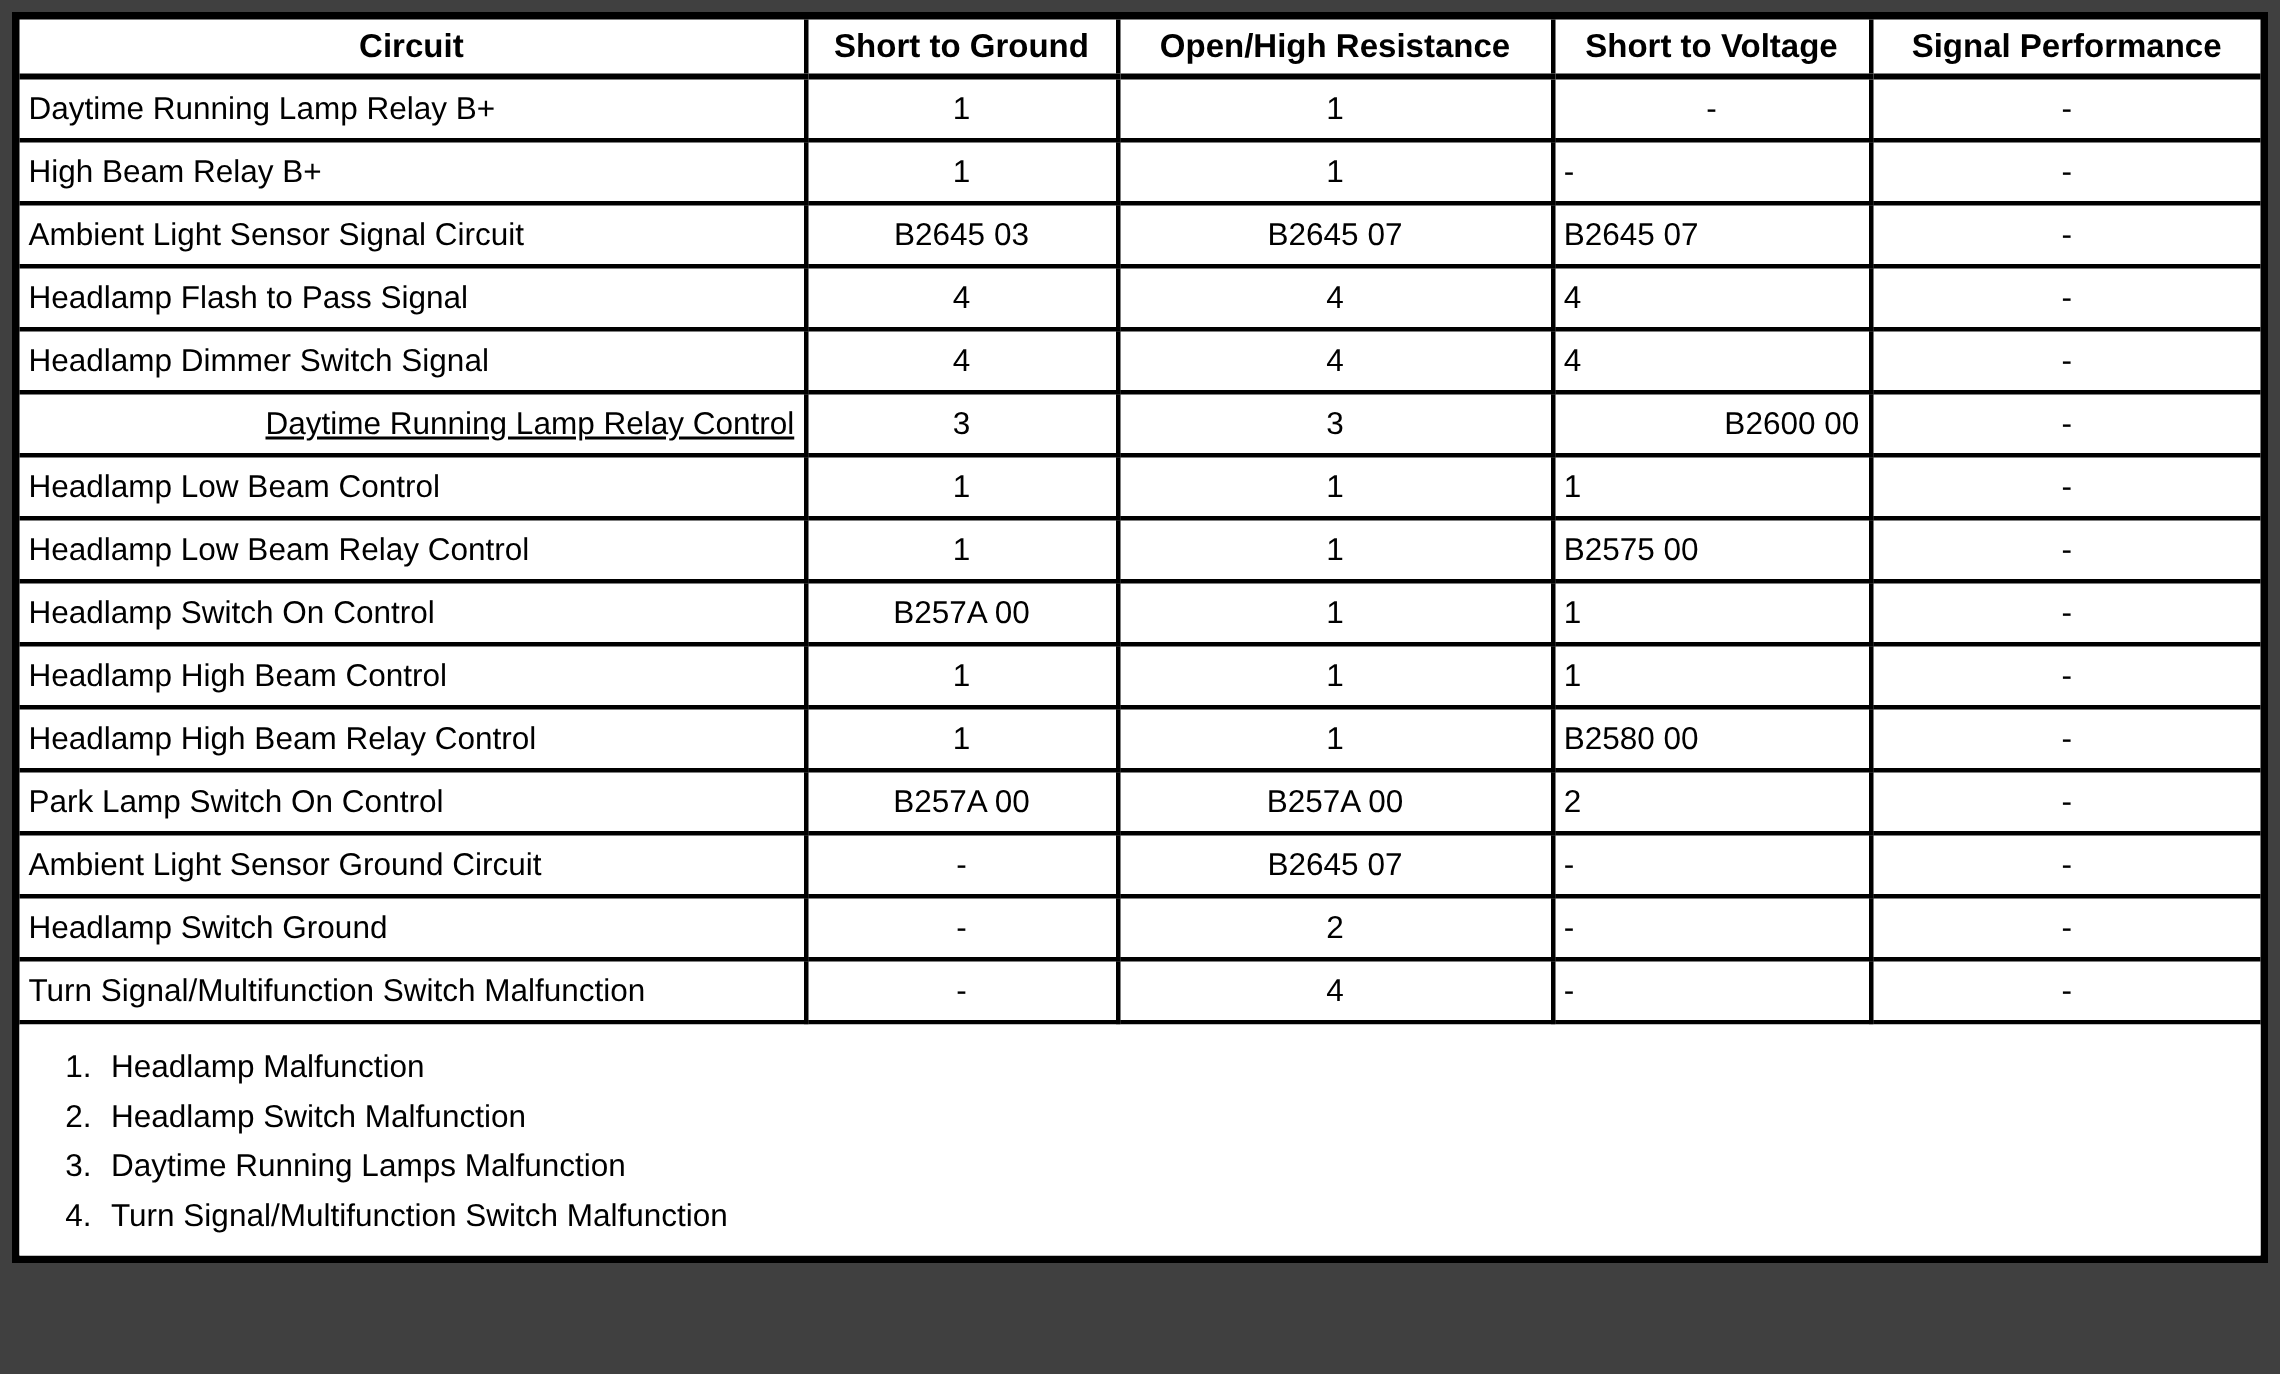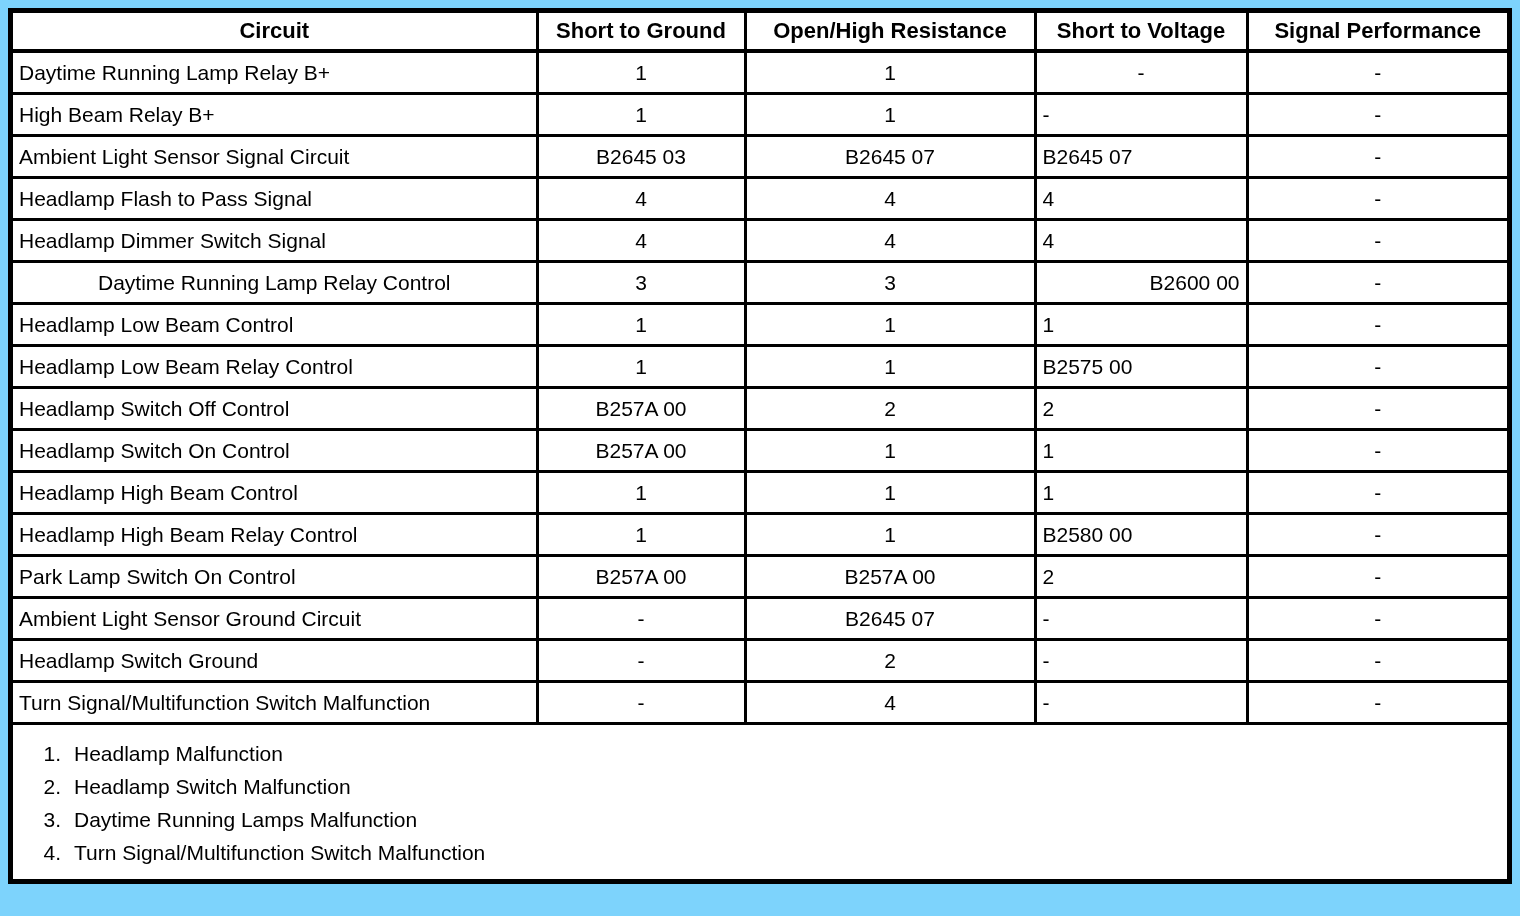"Circuit" .page { background: #7dd3fc -> #404040 }
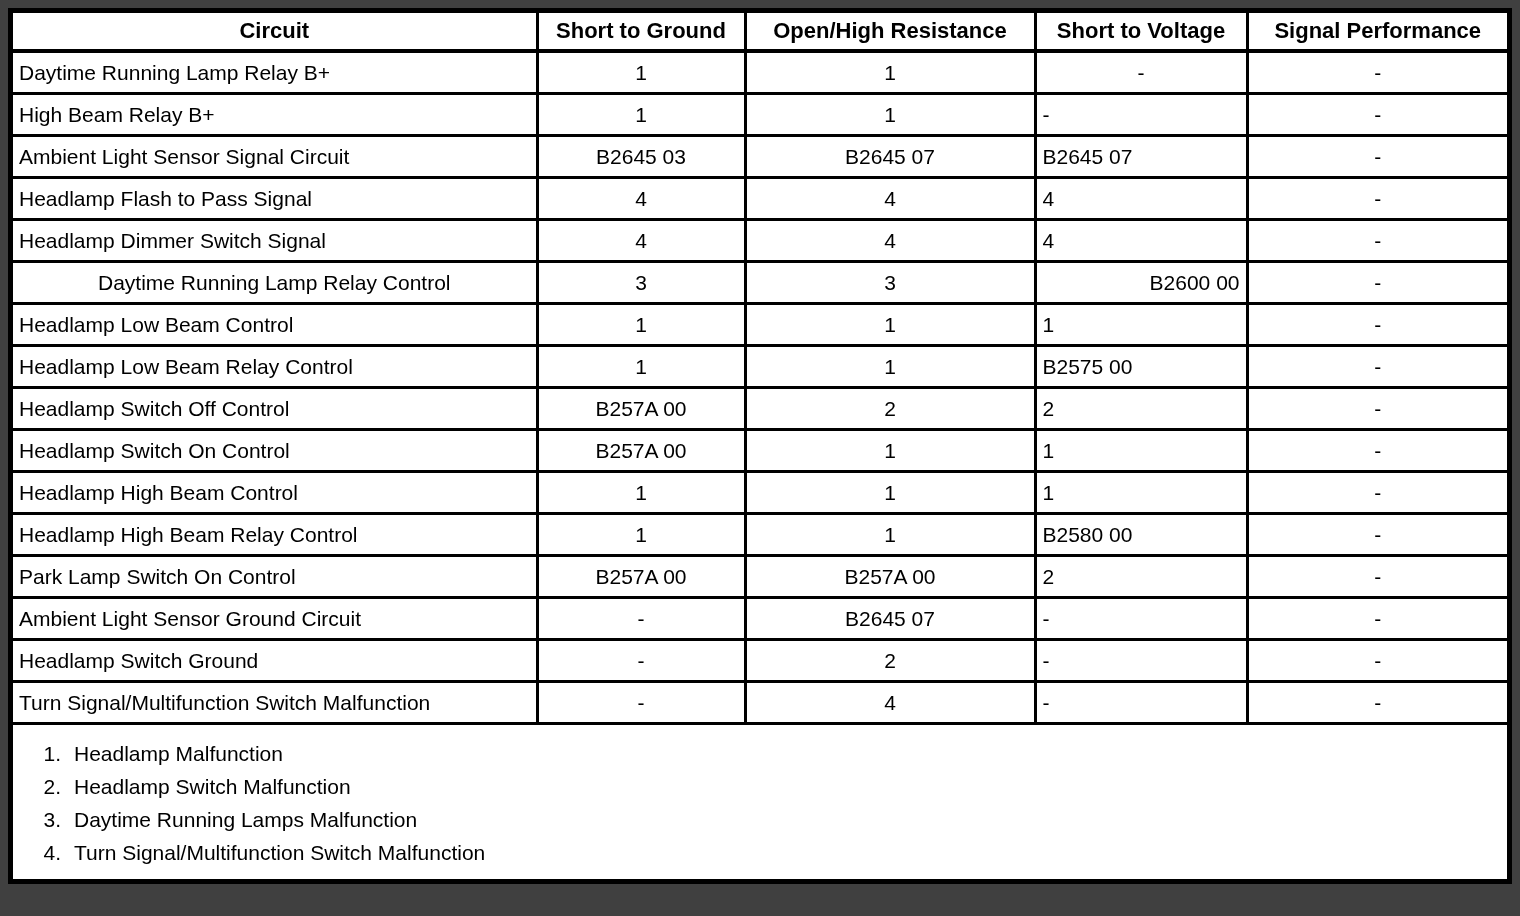"Daytime Running Lamp Relay Control" td { text-align: center -> right; text-decoration: none -> underline }
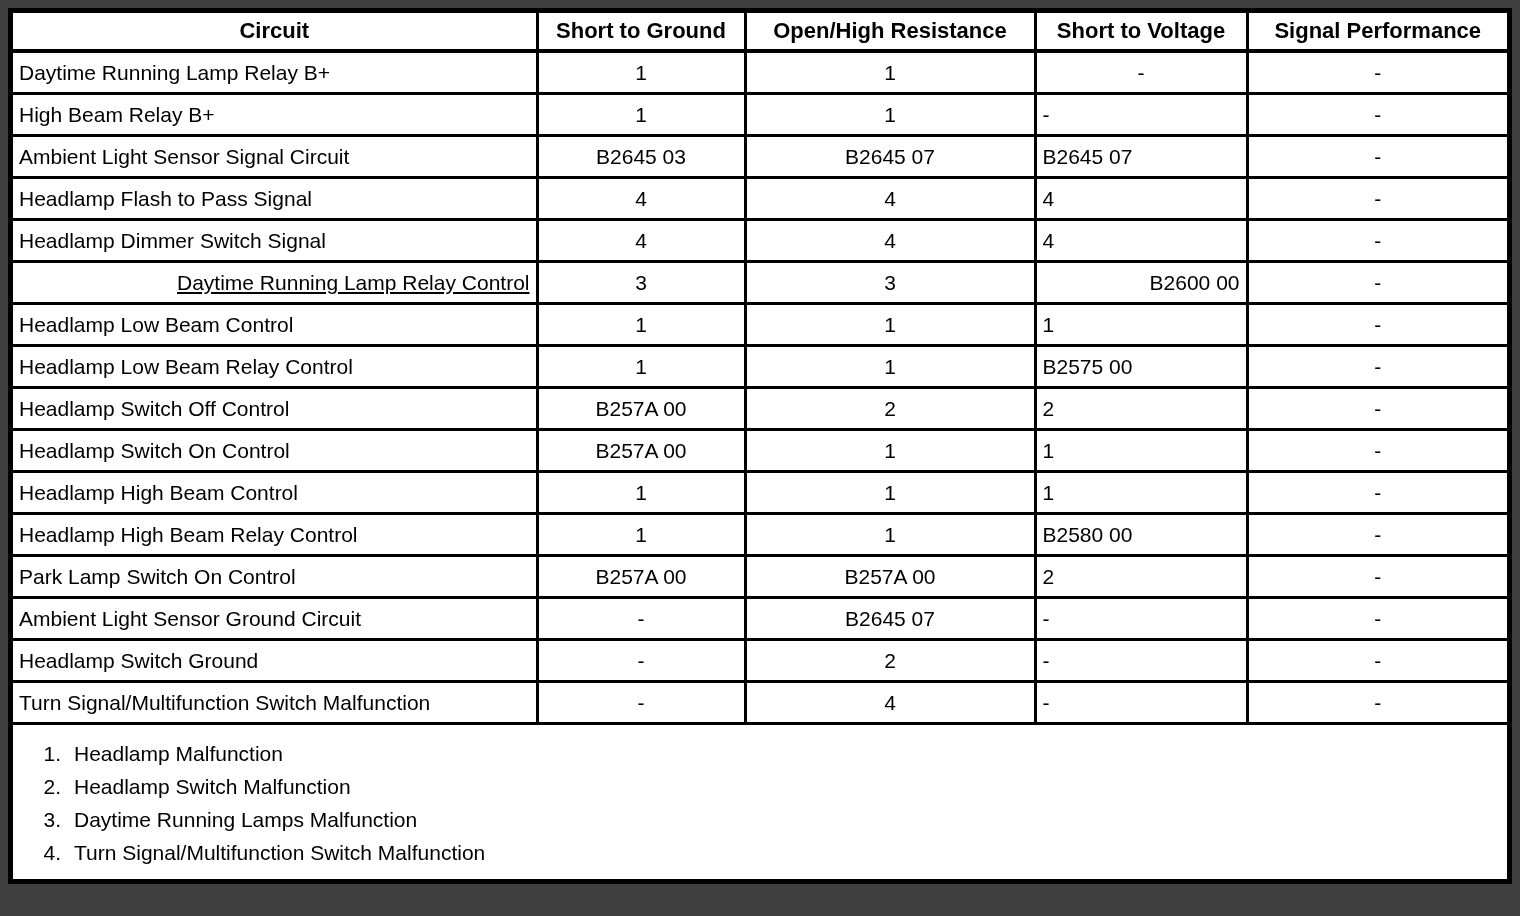"Headlamp Switch Off Control" tr { html: <tr> <td>Headlamp Switch Off Control</td> <td>B257A 00</td> <td>2</td> <td>2</td> <td>-</td> </tr> -> none }
